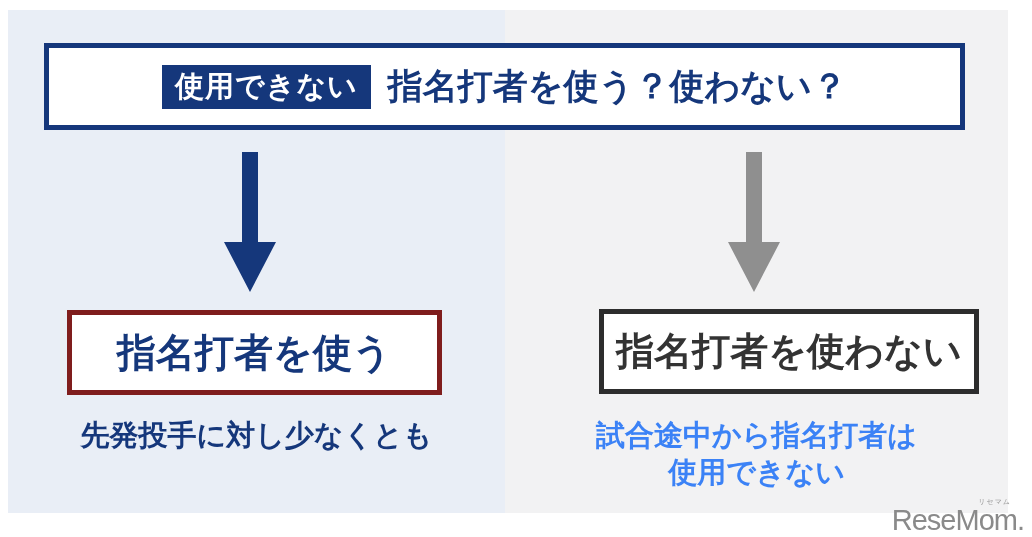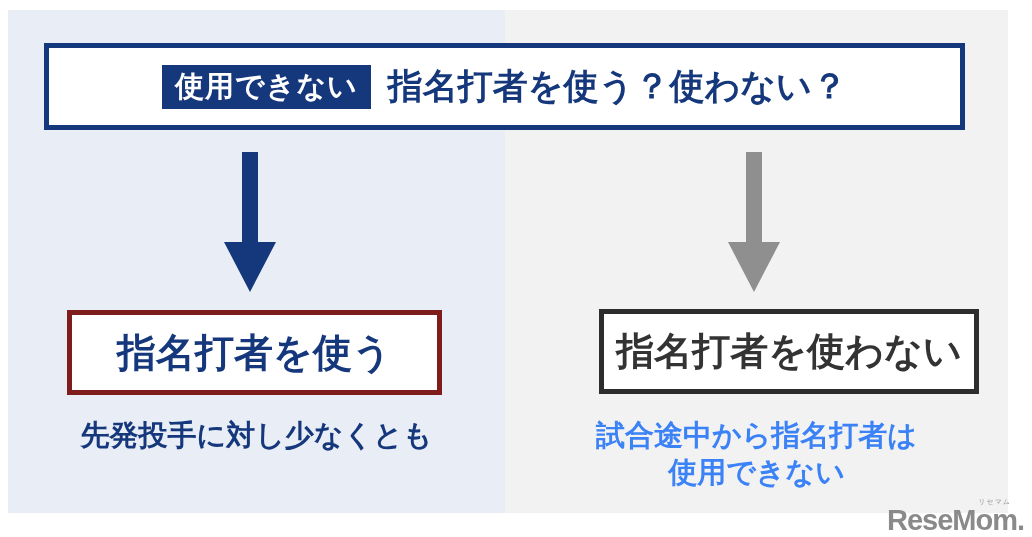"ReseMom." .watermark .logo-text { font-weight: bold -> normal }
